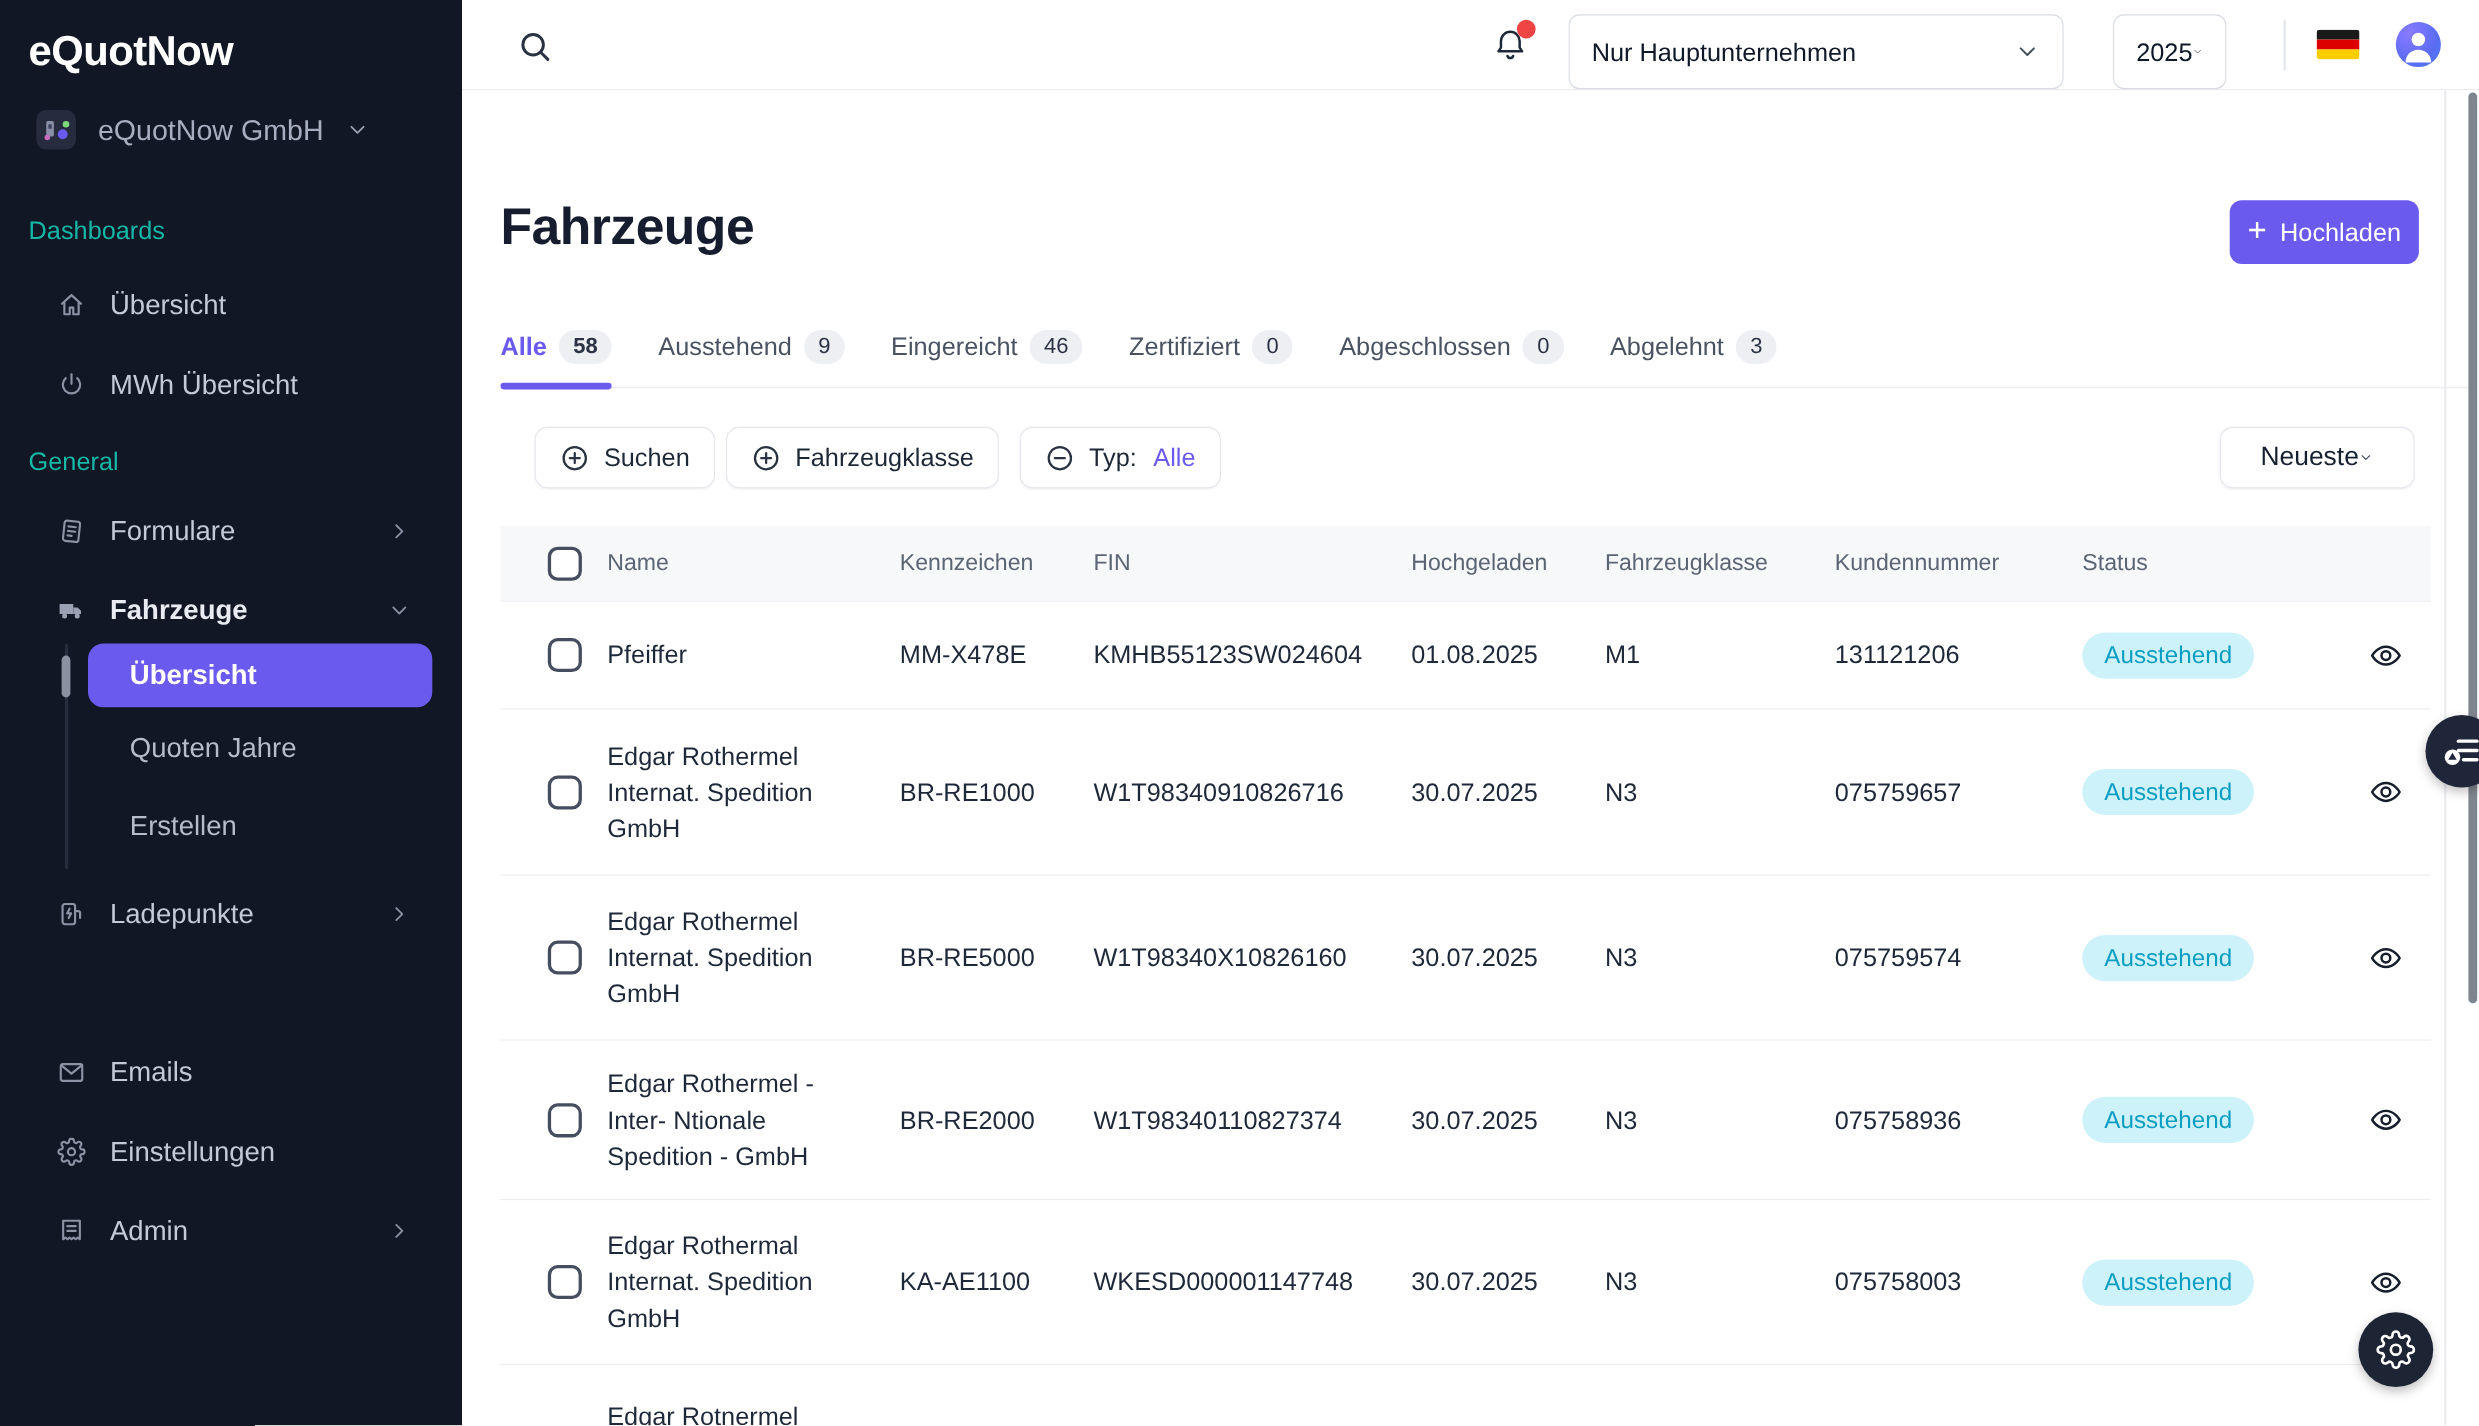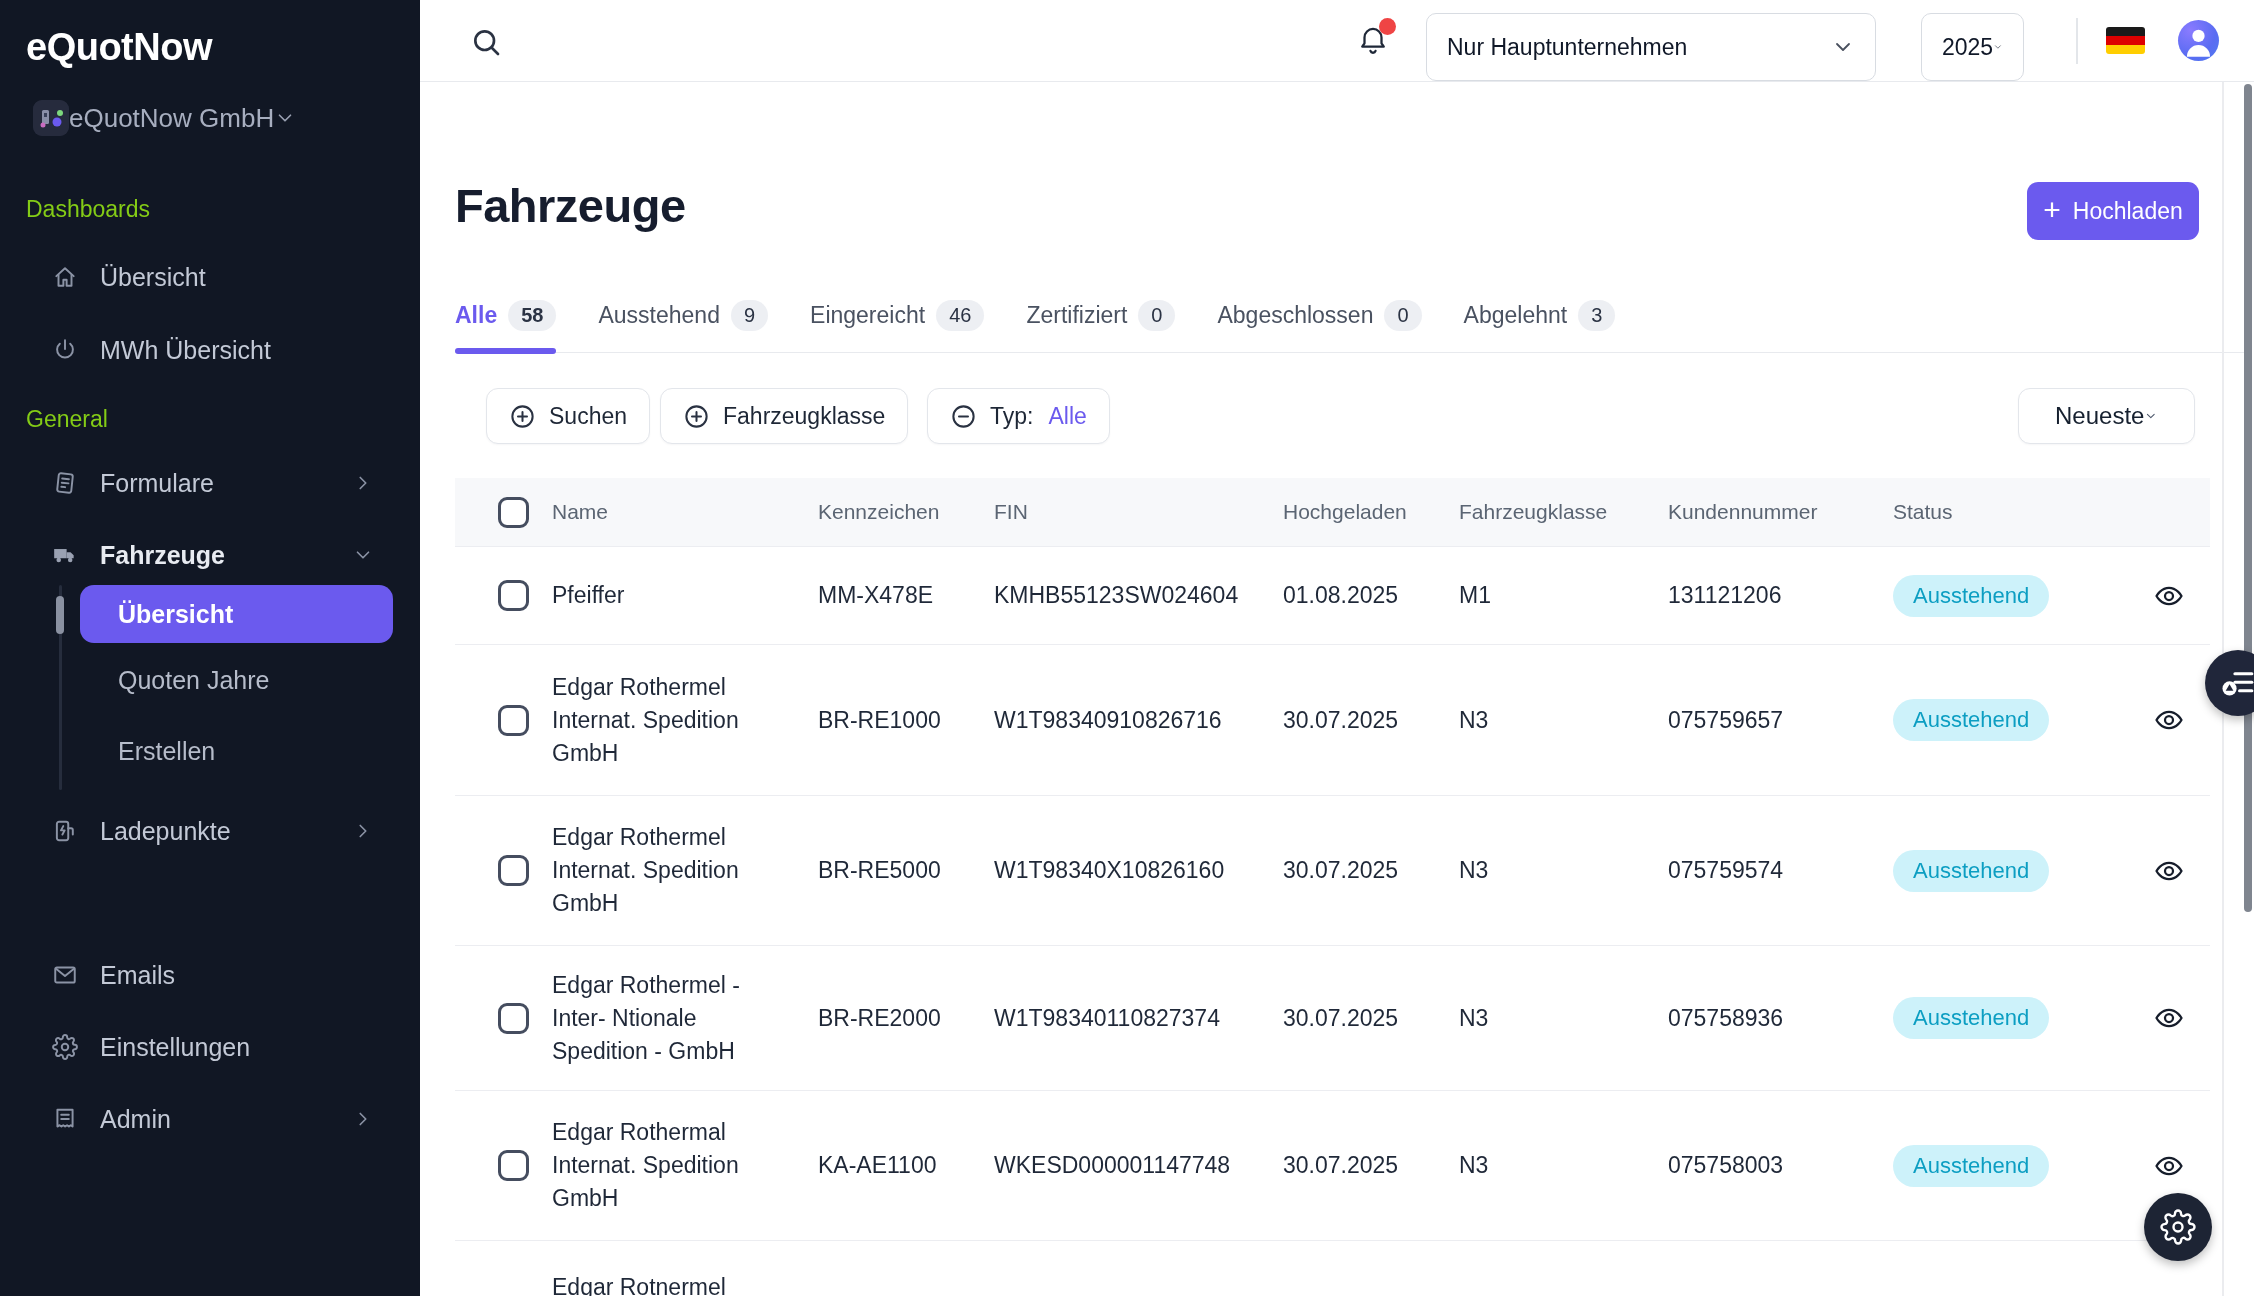"eQuotNow GmbH" .company-switch { gap: none -> 20px }
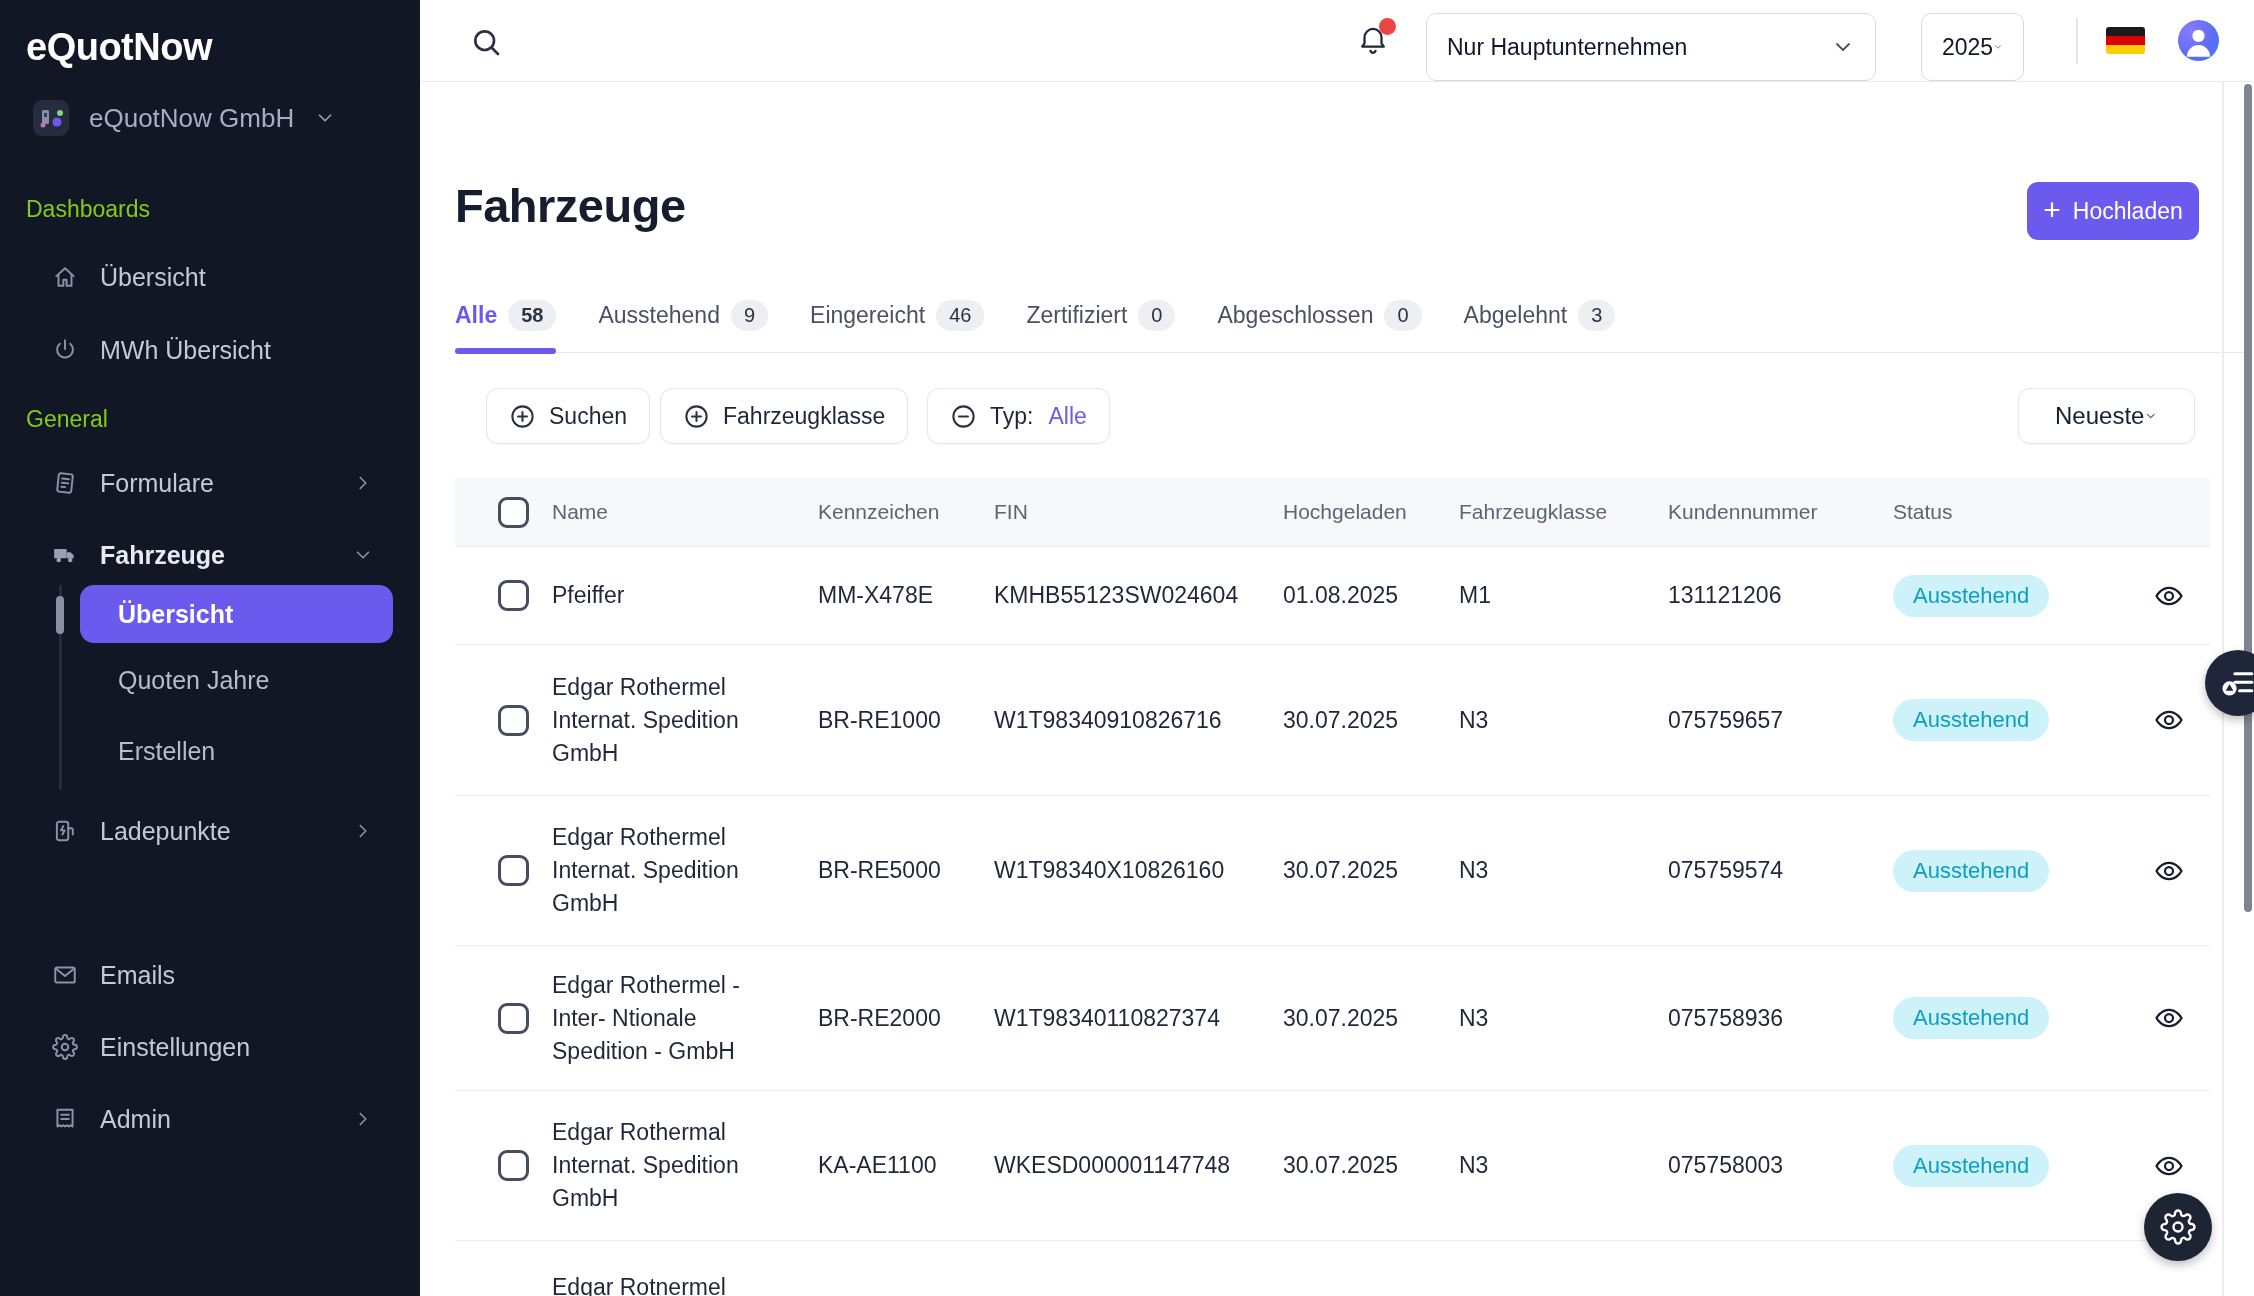"Dashboards" .section-label { color: #84cc16 -> #14b8a6 }
